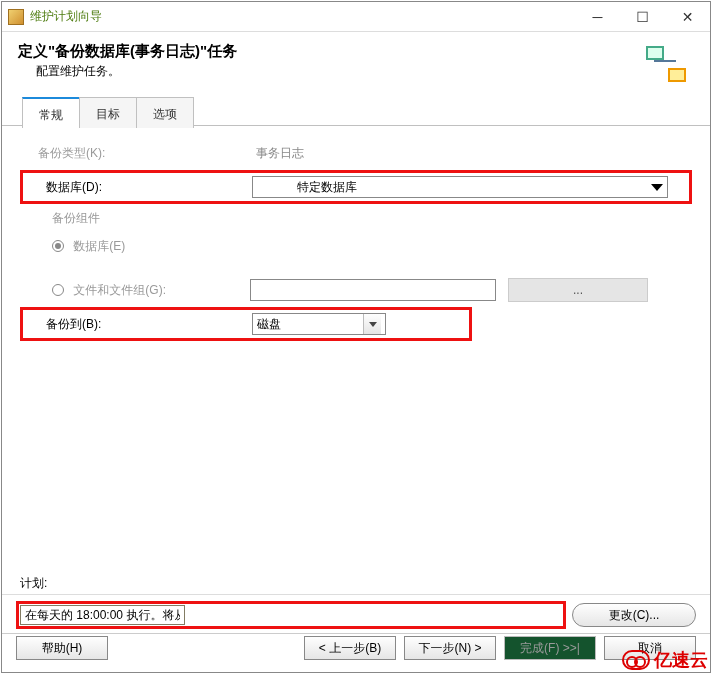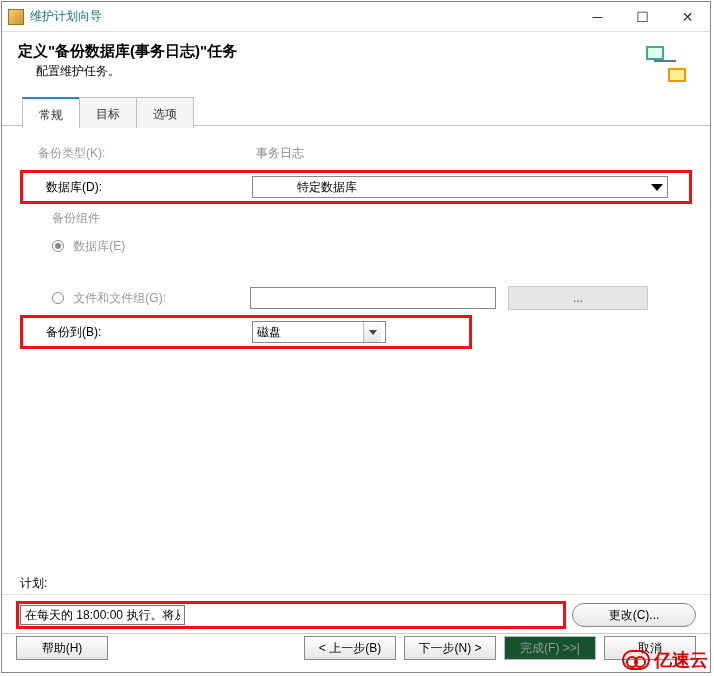"维护计划向导" .titlebar .title { color: #0f766e -> #4d7c0f }
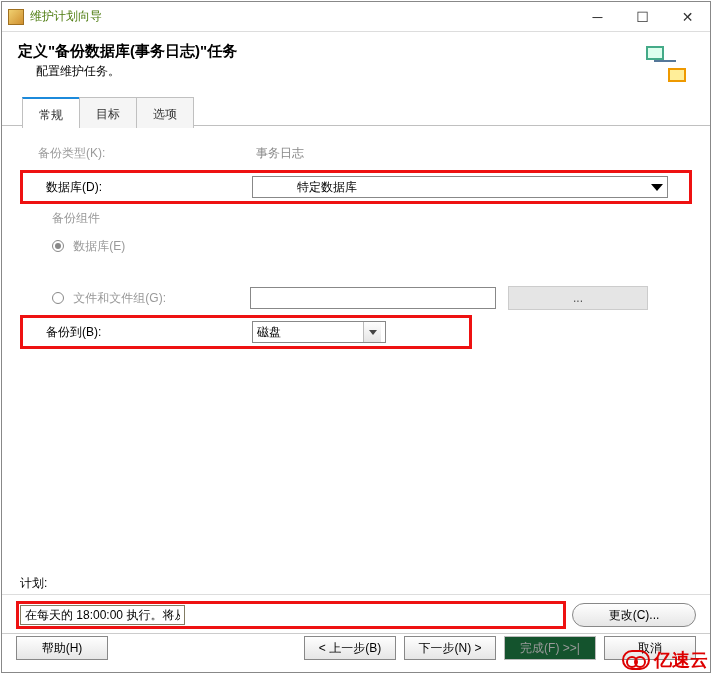"文件和文件组(G):" div.row { margin-top: 30px -> 22px }
